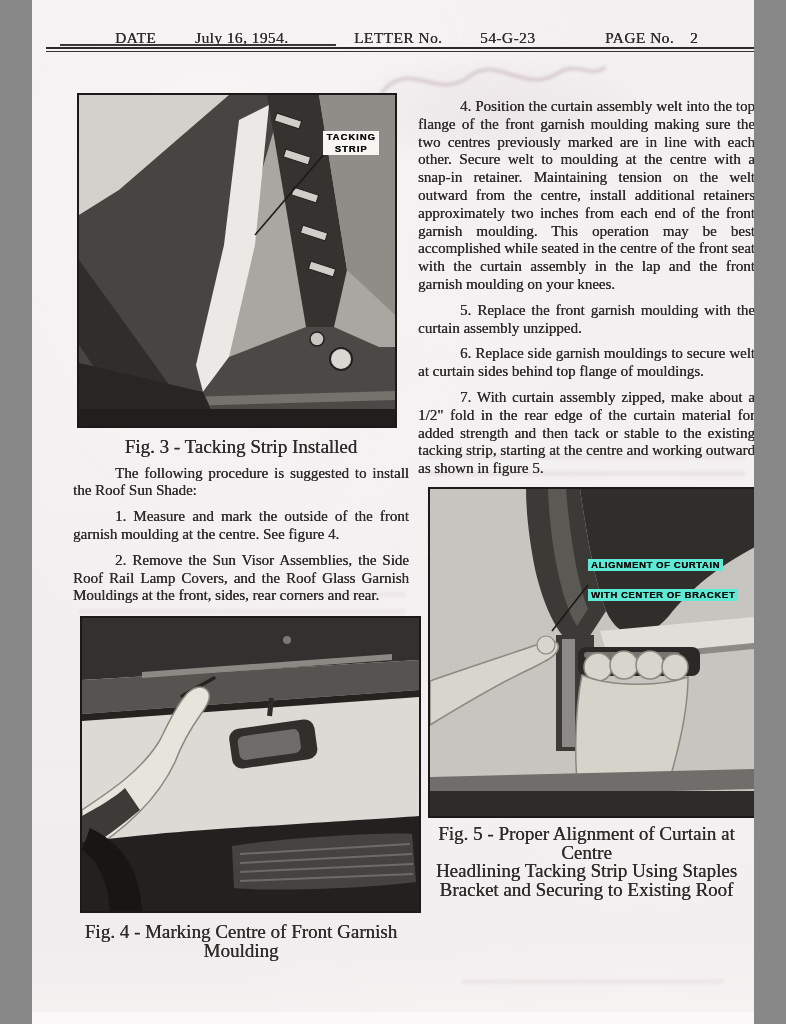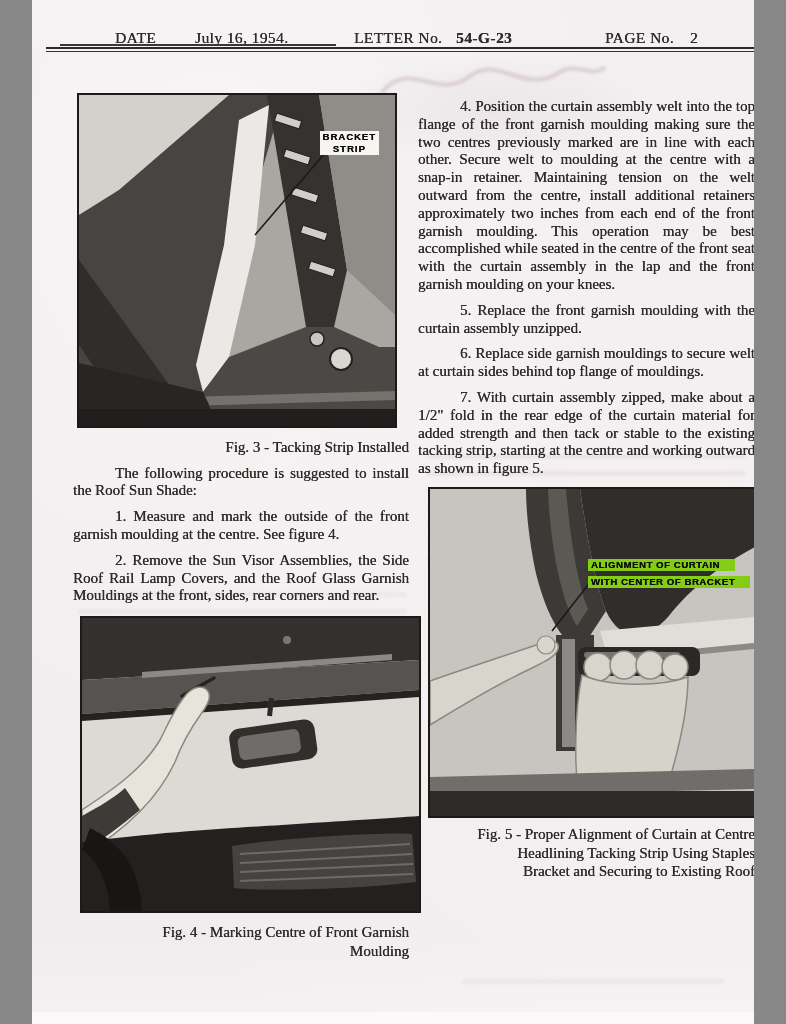"54-G-23" .hdr .h-let-v { font-weight: bold -> none; left: 424px -> 448px }
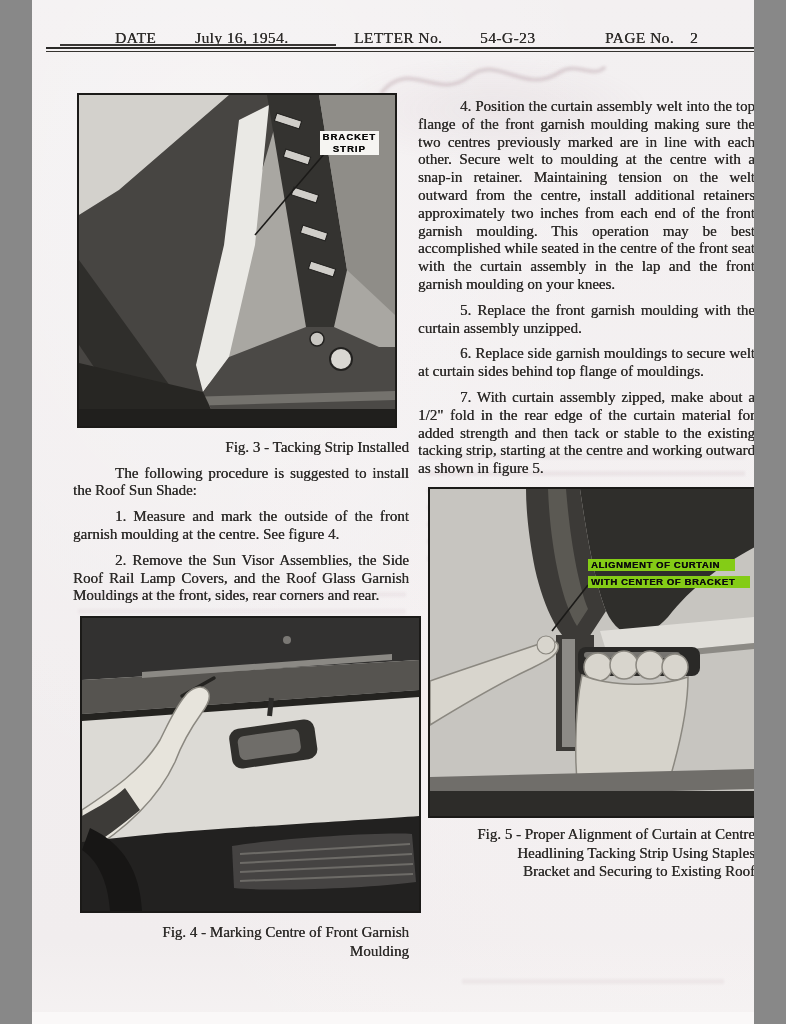"BRACKET" div { text: BRACKET -> TACKING }
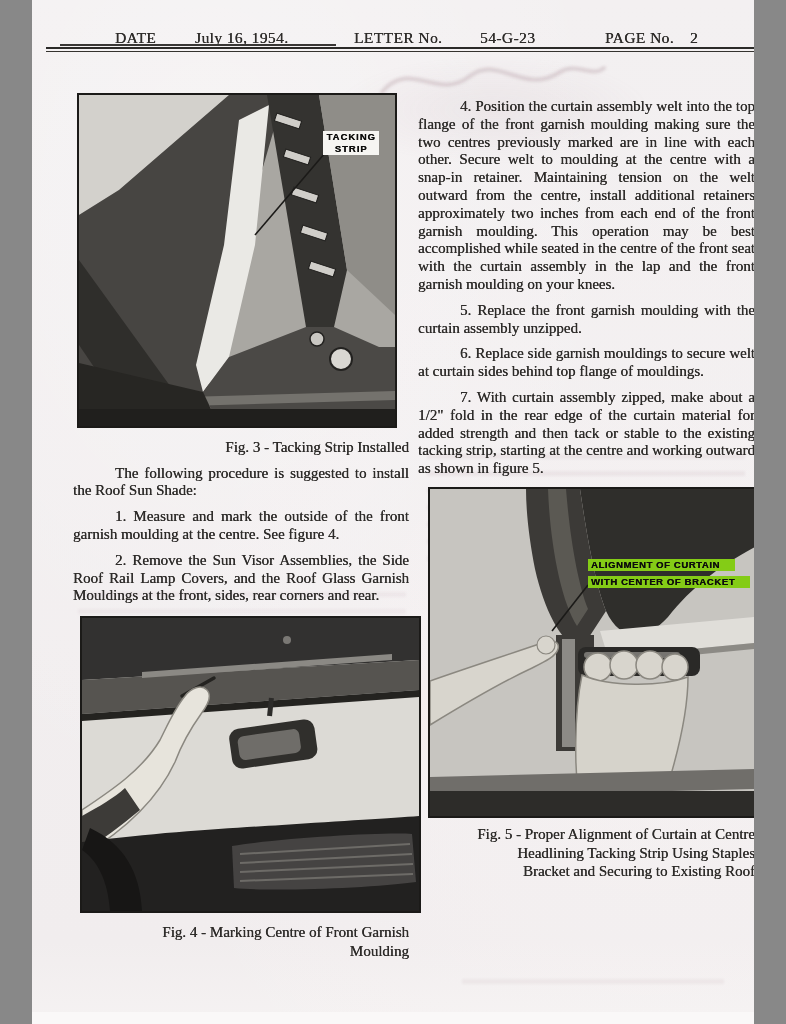"Fig. 3 - Tacking Strip" .caption { font-size: 15px -> 19px; text-align: right -> center }
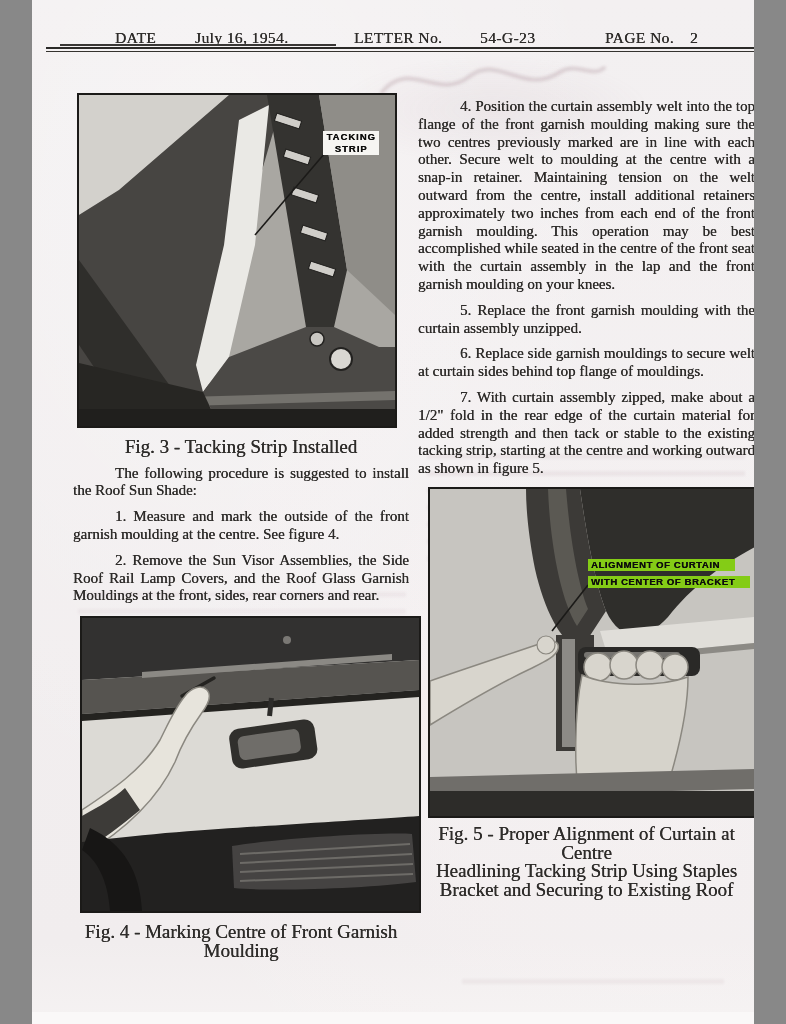"ALIGNMENT OF CURTAIN" .fig5-label div { background: #84cc16 -> #5eead4; margin-bottom: 5px -> 18px; padding: 0 15px 1px 3px -> 0 3px 1px 3px }
